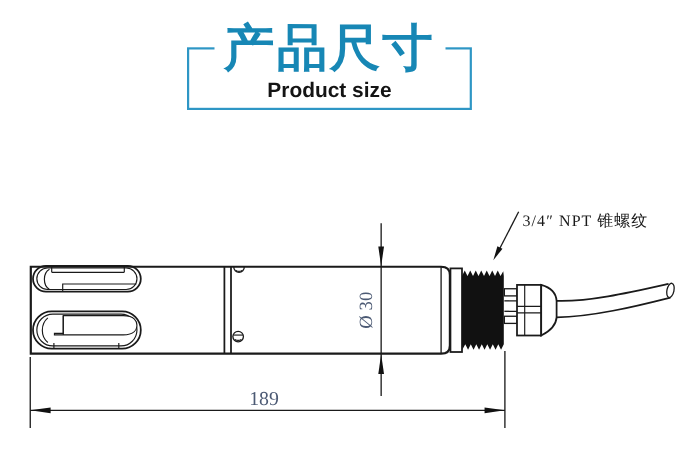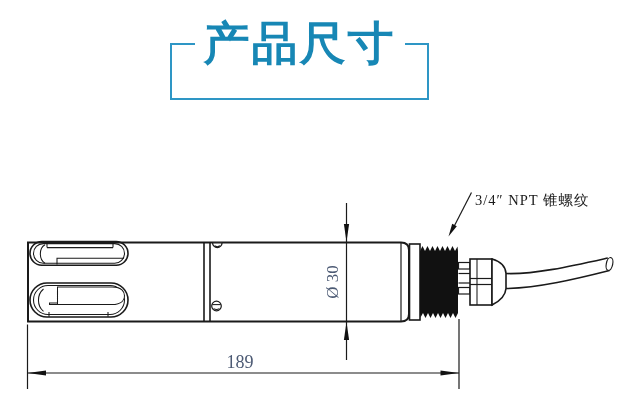"Product size" span.title-en { html: none -> <span>Product size</span> }
